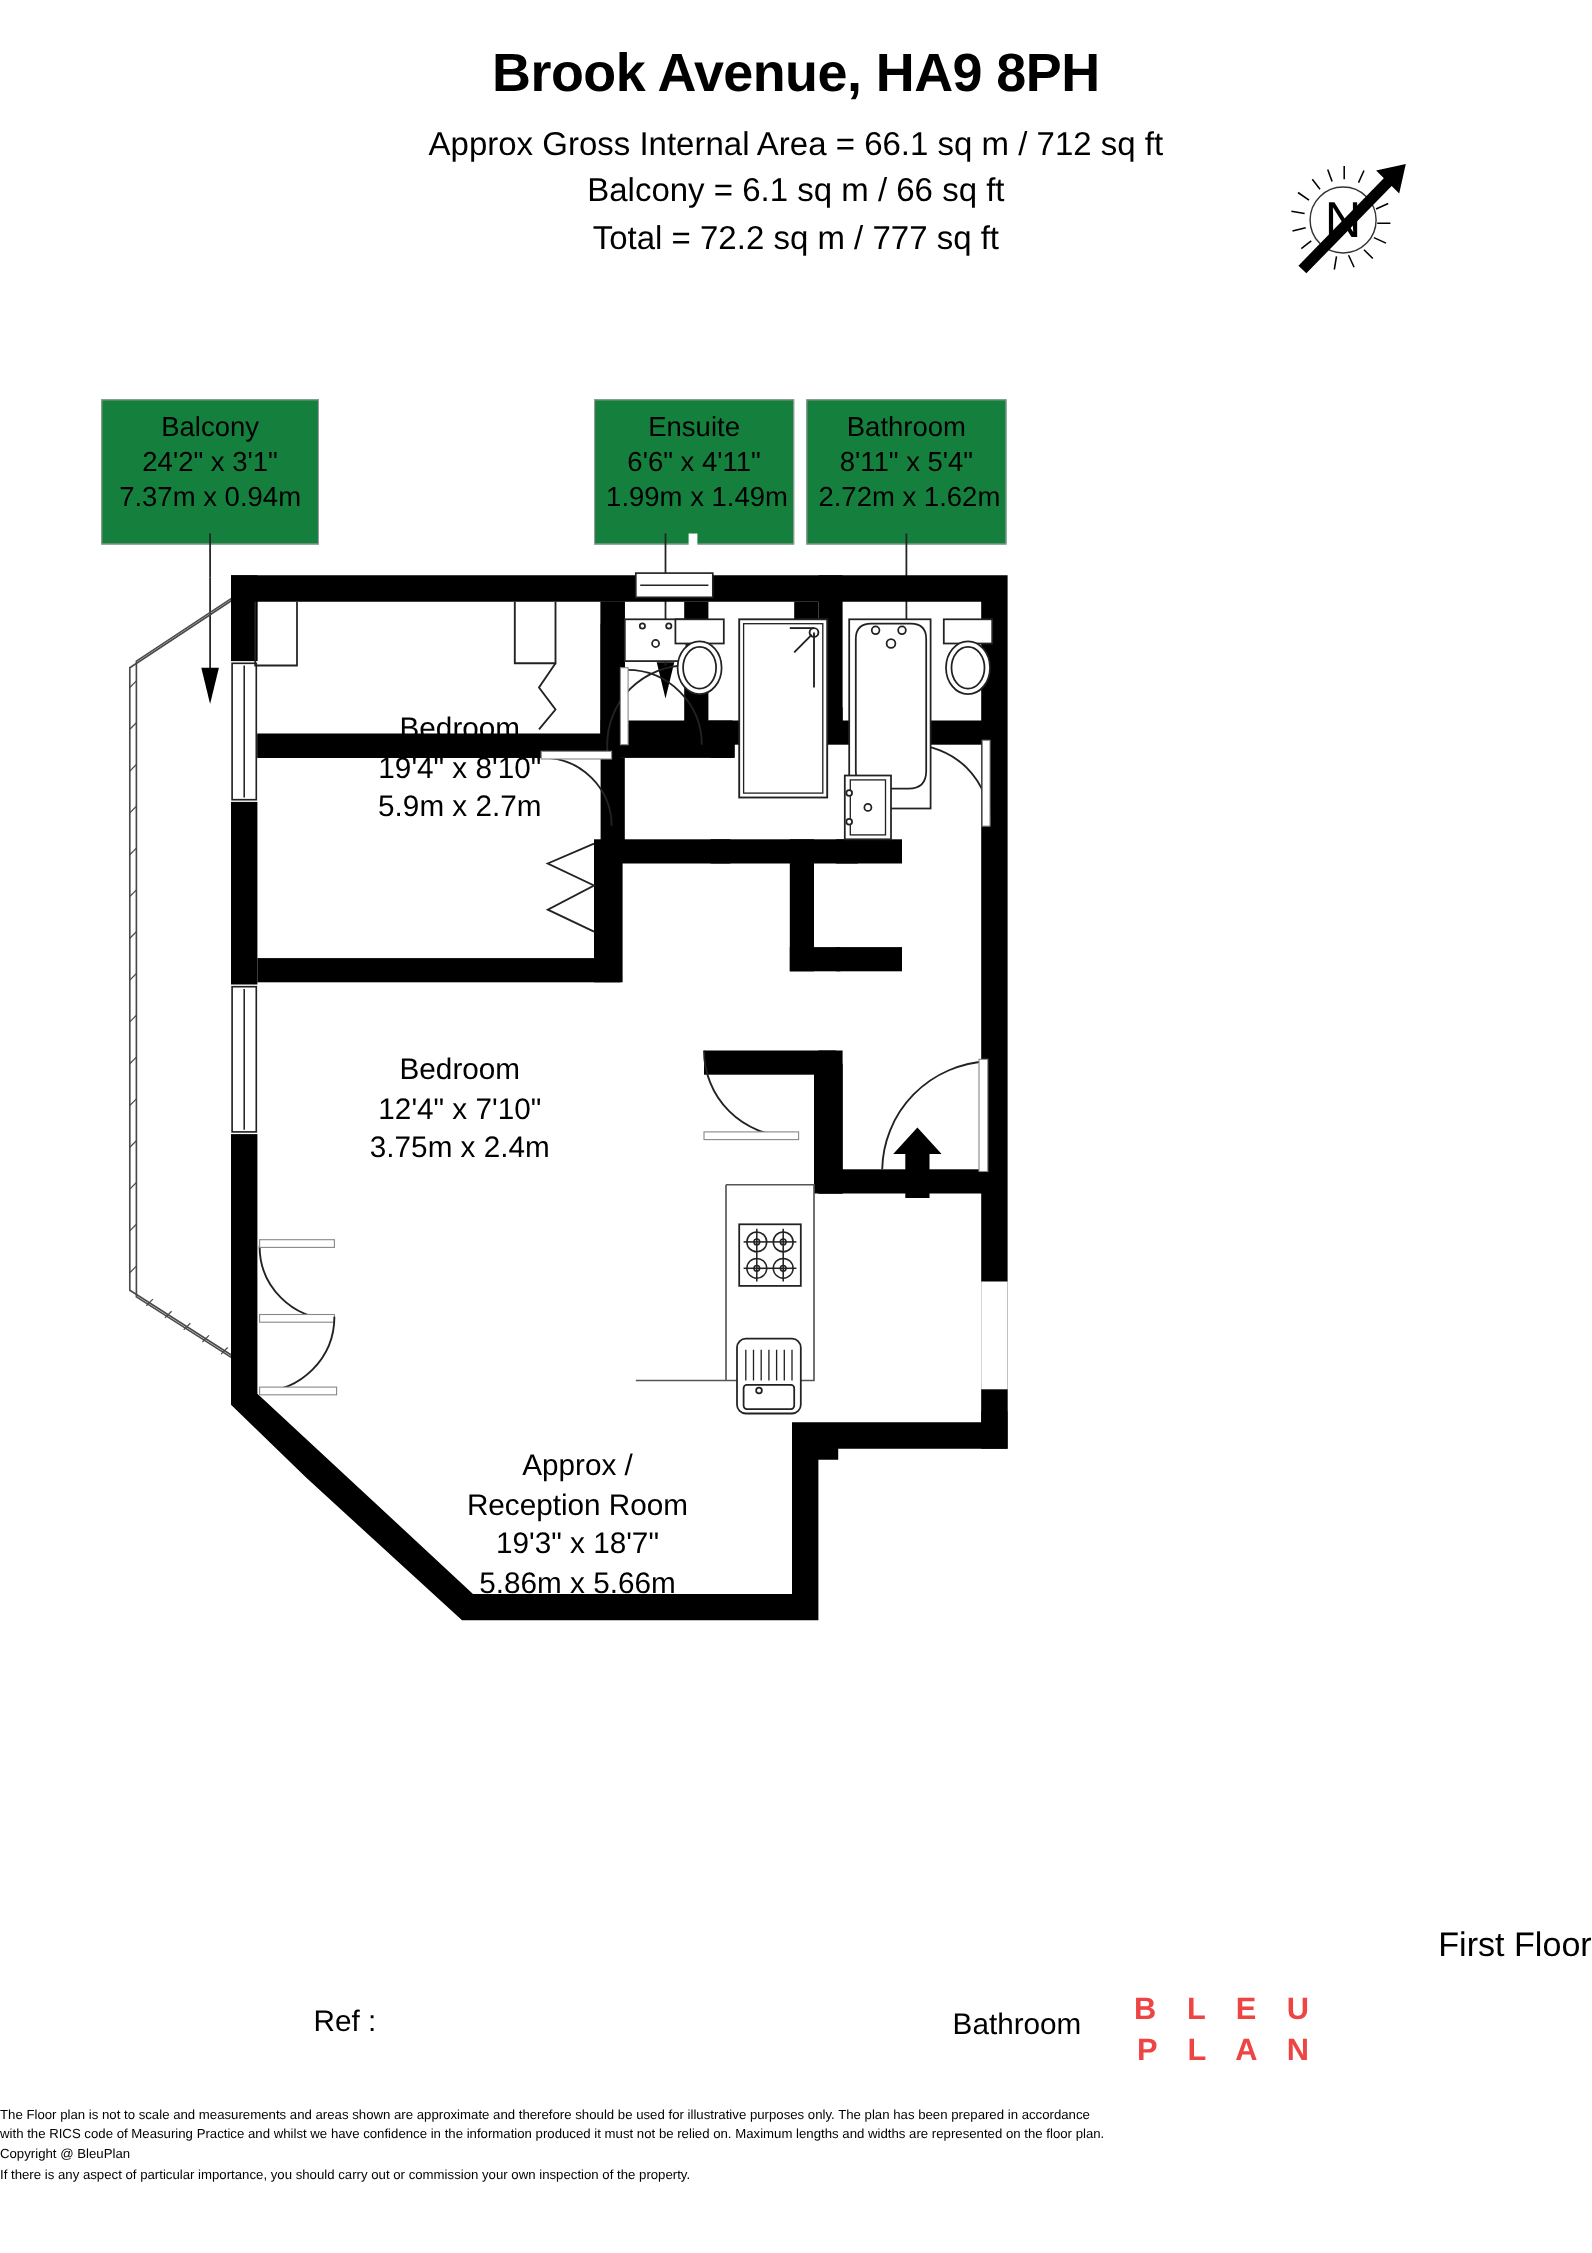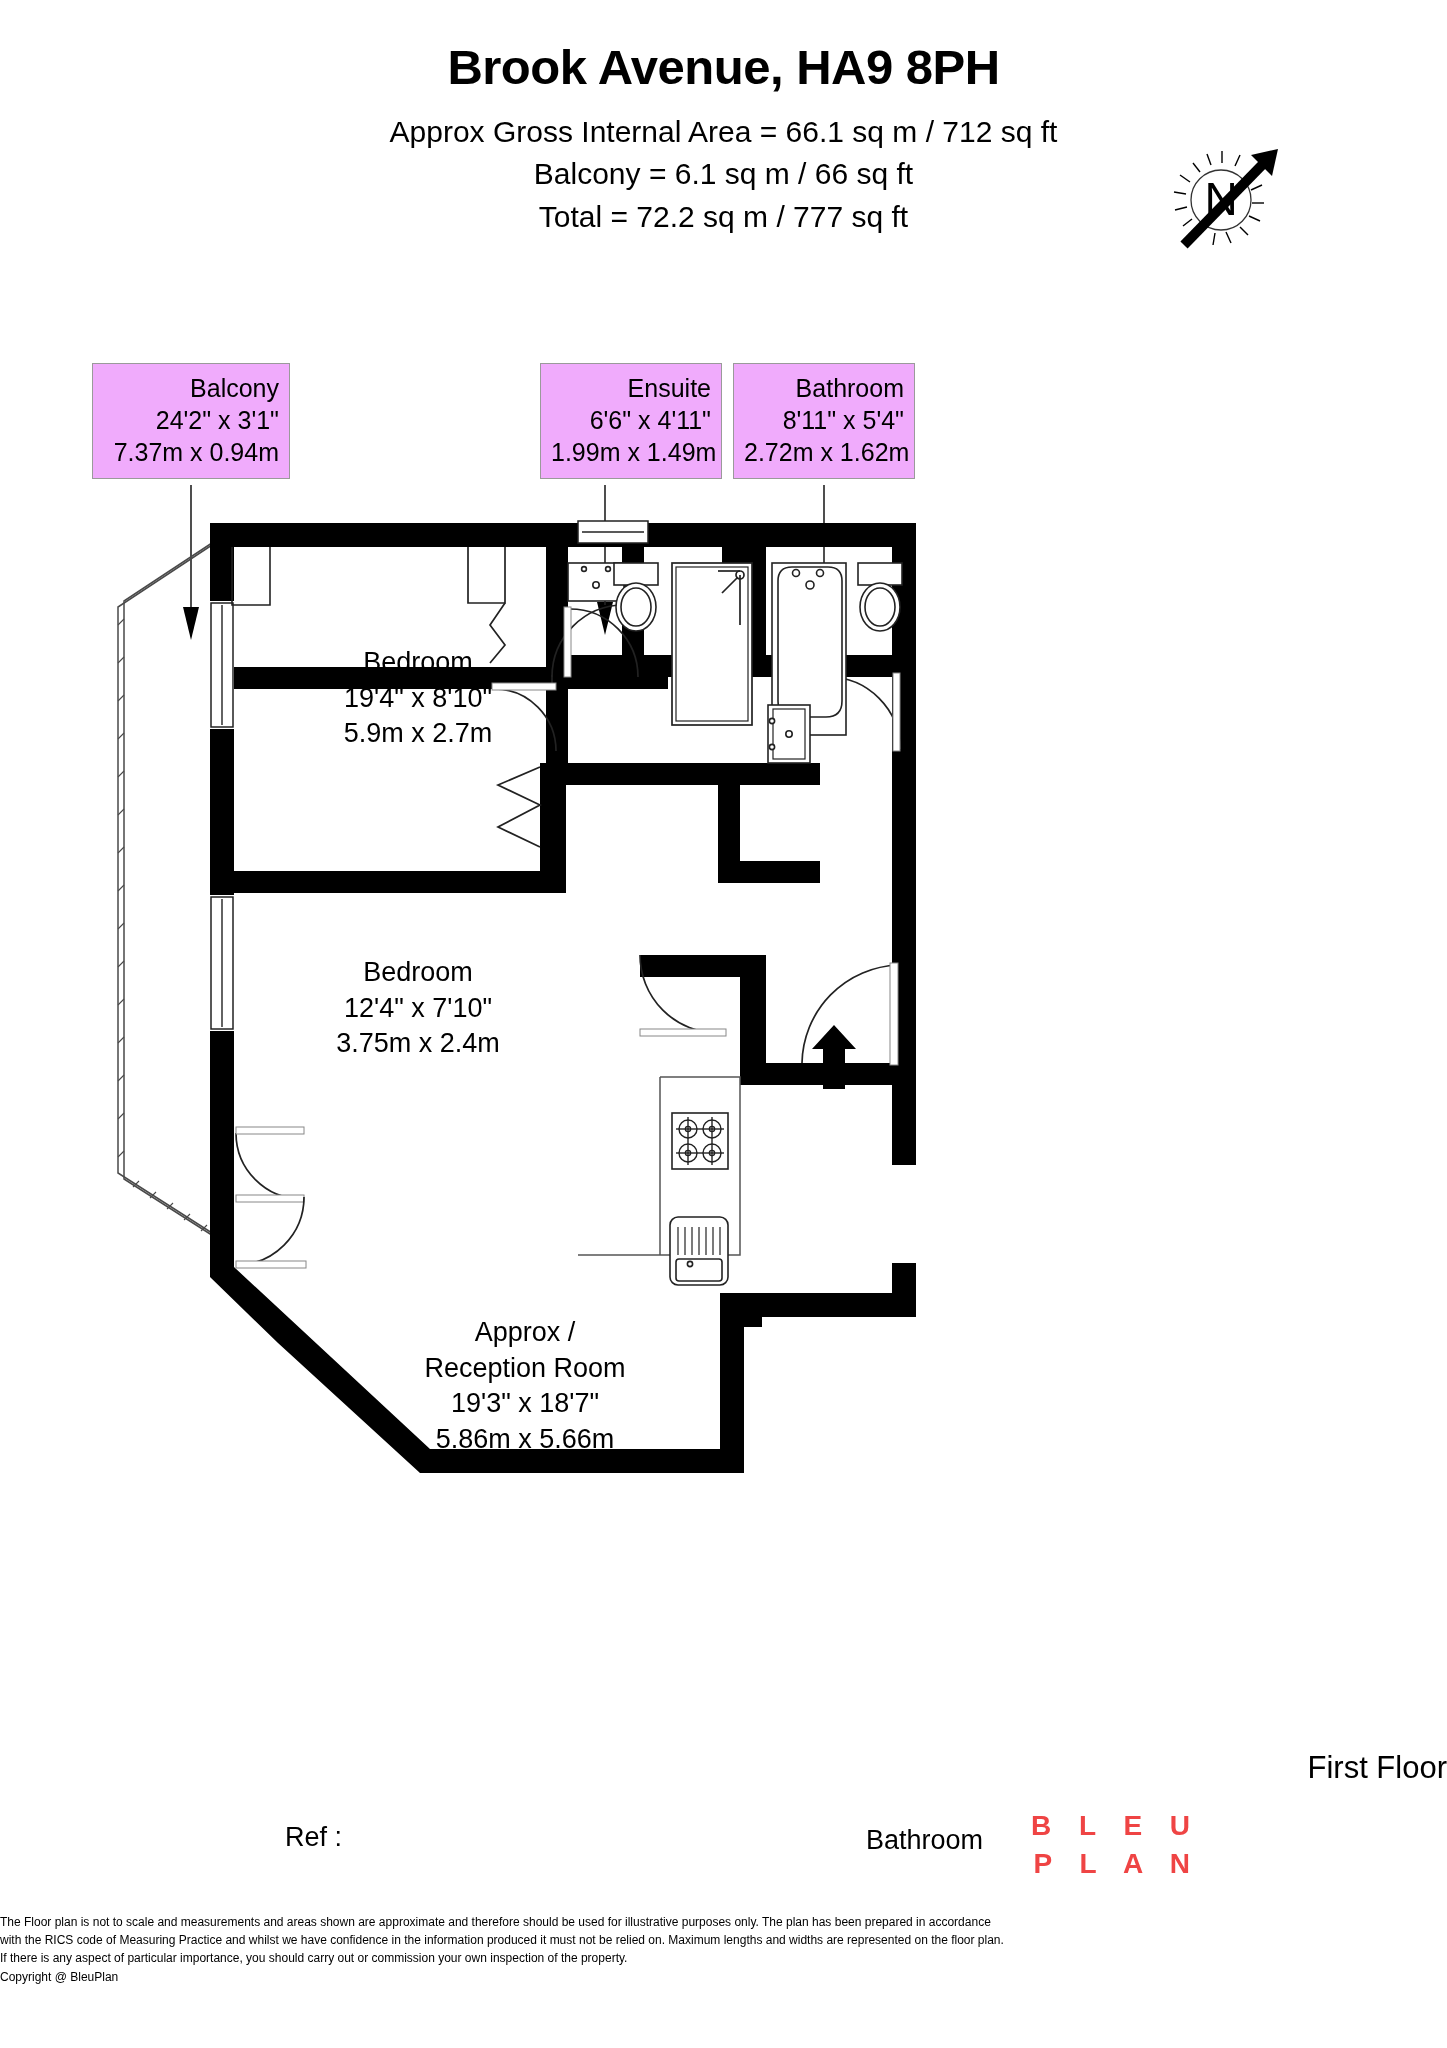"Balcony" .callout { background: #f0abfc -> #15803d; padding: 8px 10px 10px 10px -> 8px 10px 26px 10px; text-align: right -> center }
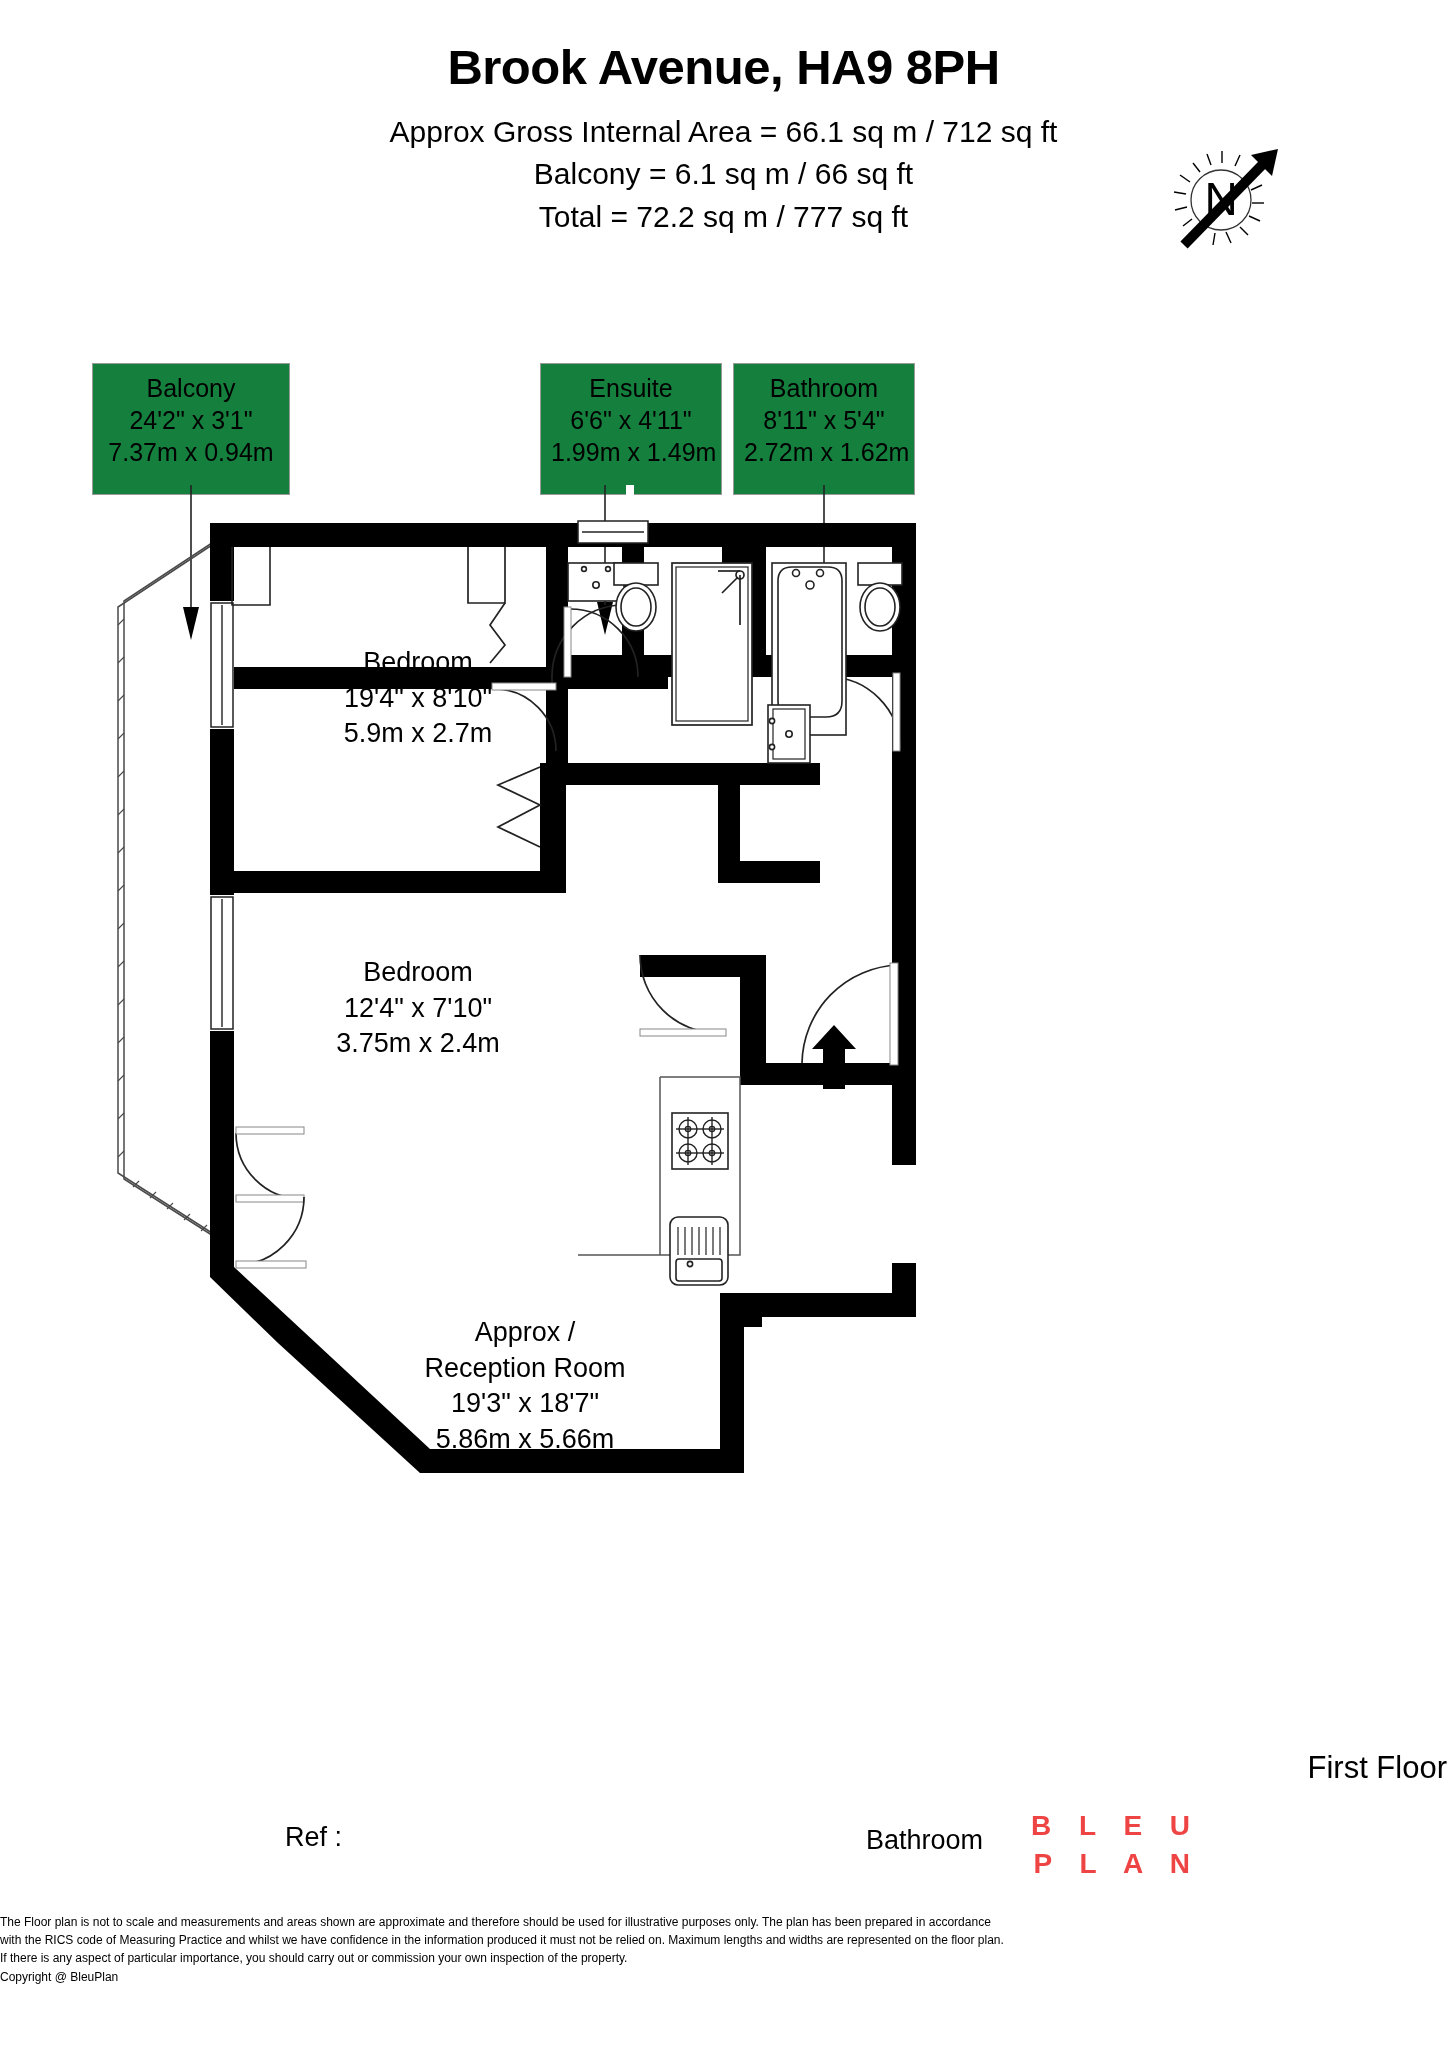"If there is any aspect" div { order: before "Copyright @ BleuPlan" -> after "Copyright @ BleuPlan" }
